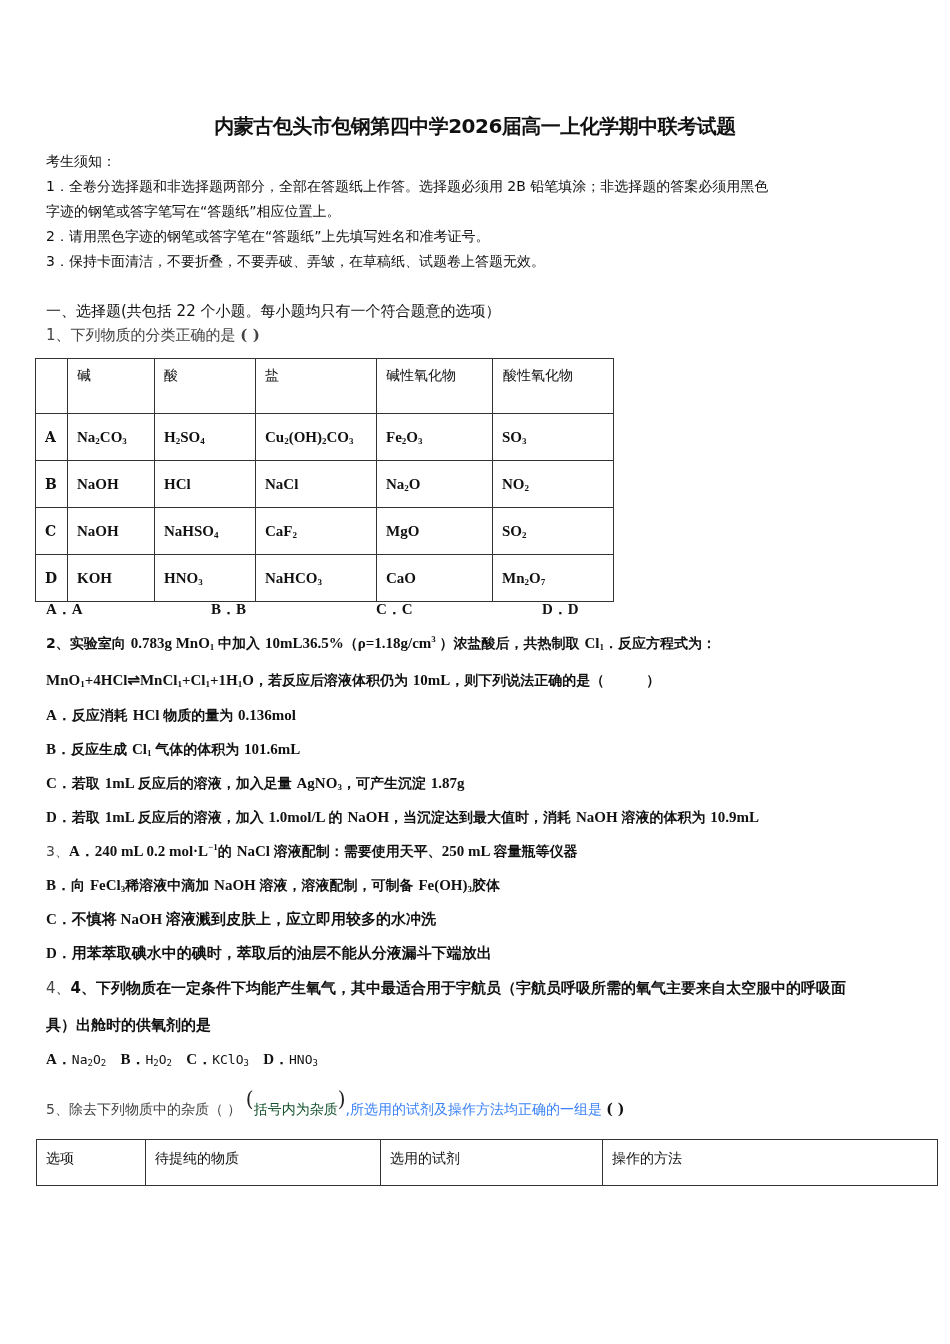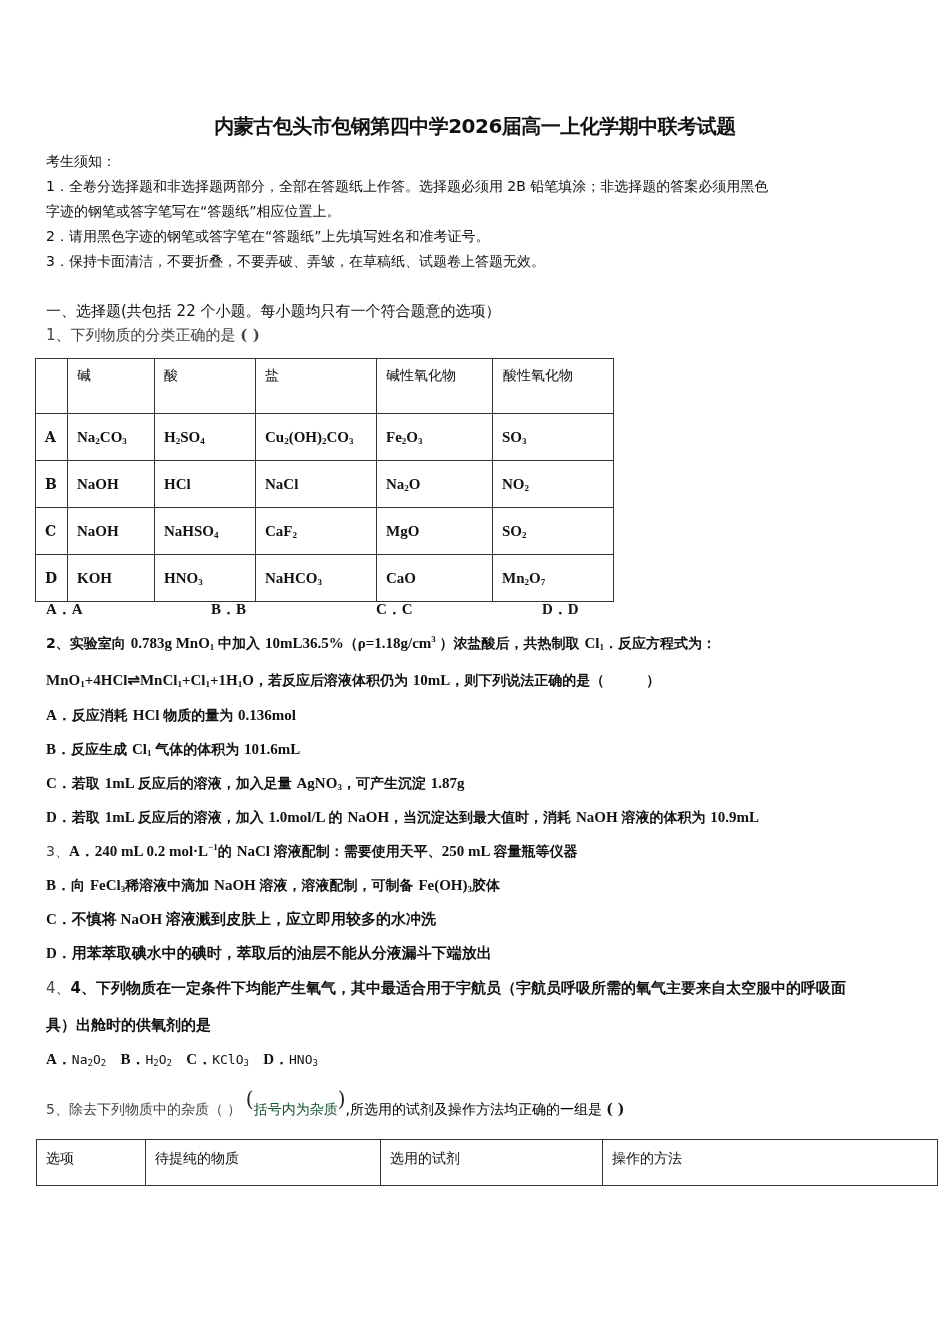",所选用的试剂及操作方法均正确的一组是" span.cjk { color: #000000 -> #3b82f6 }
